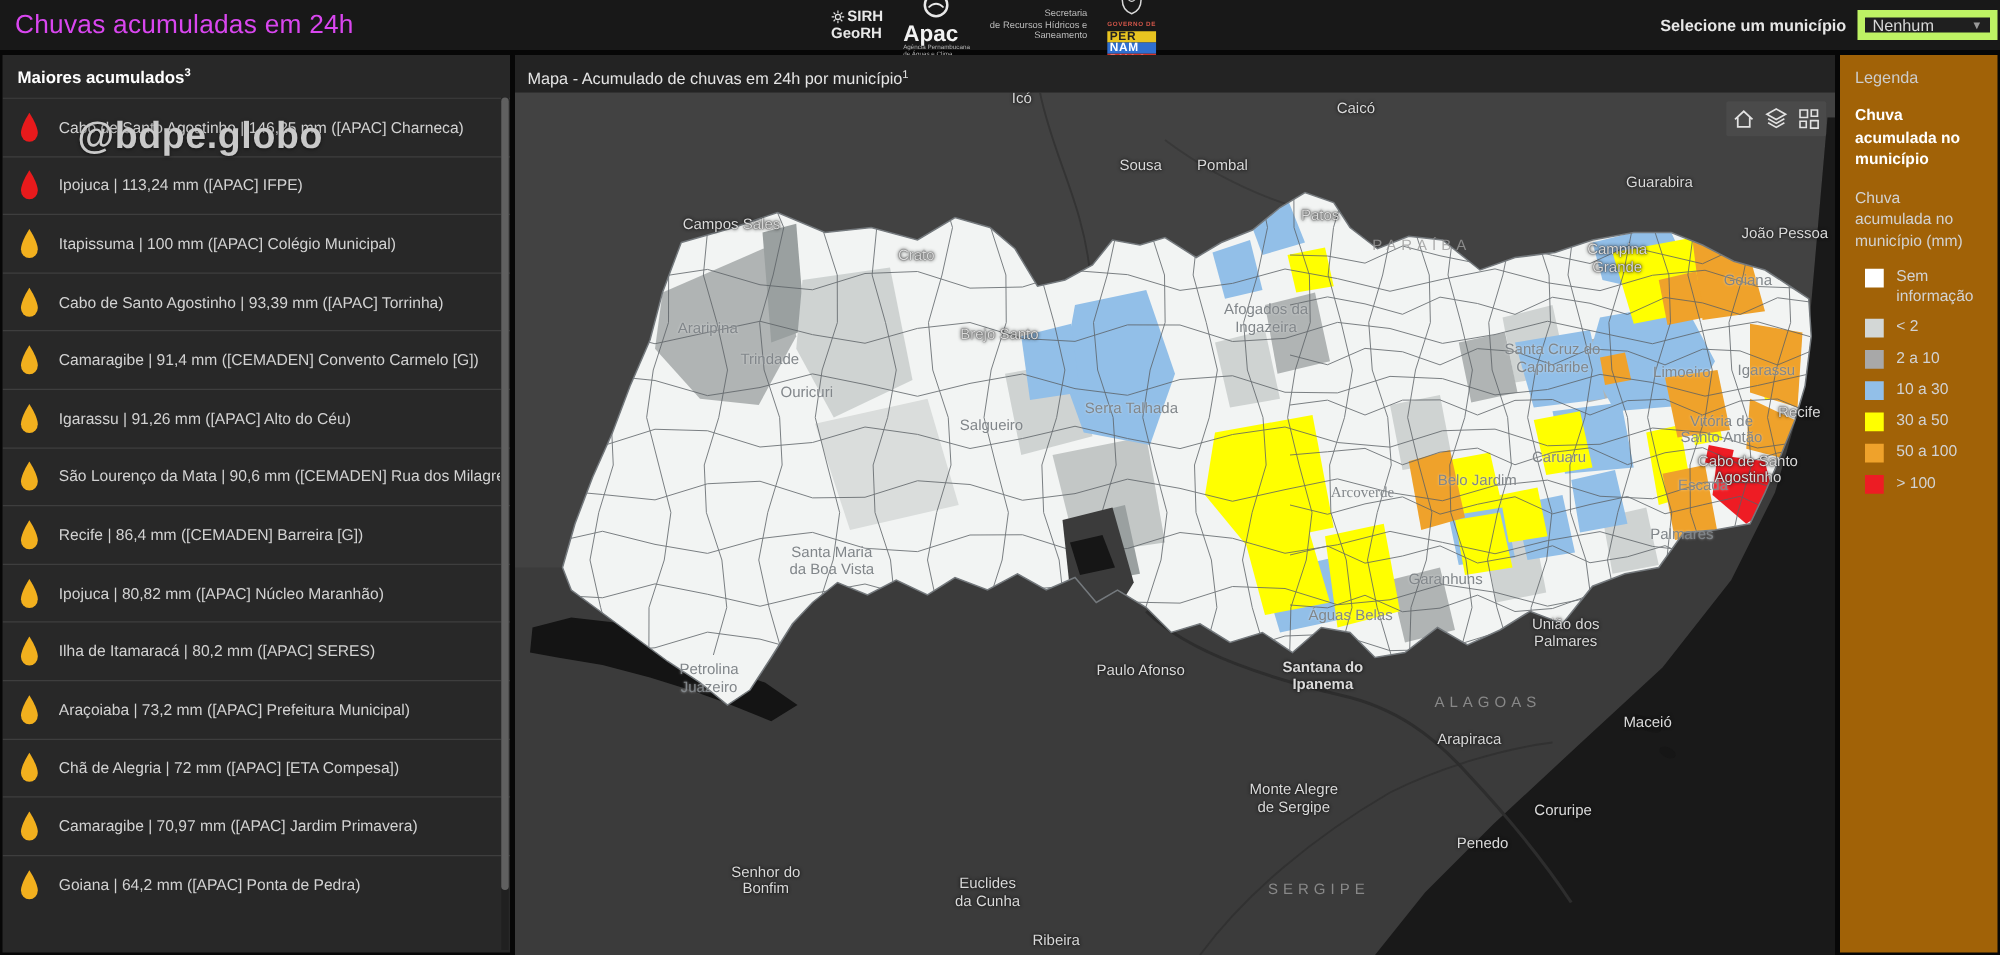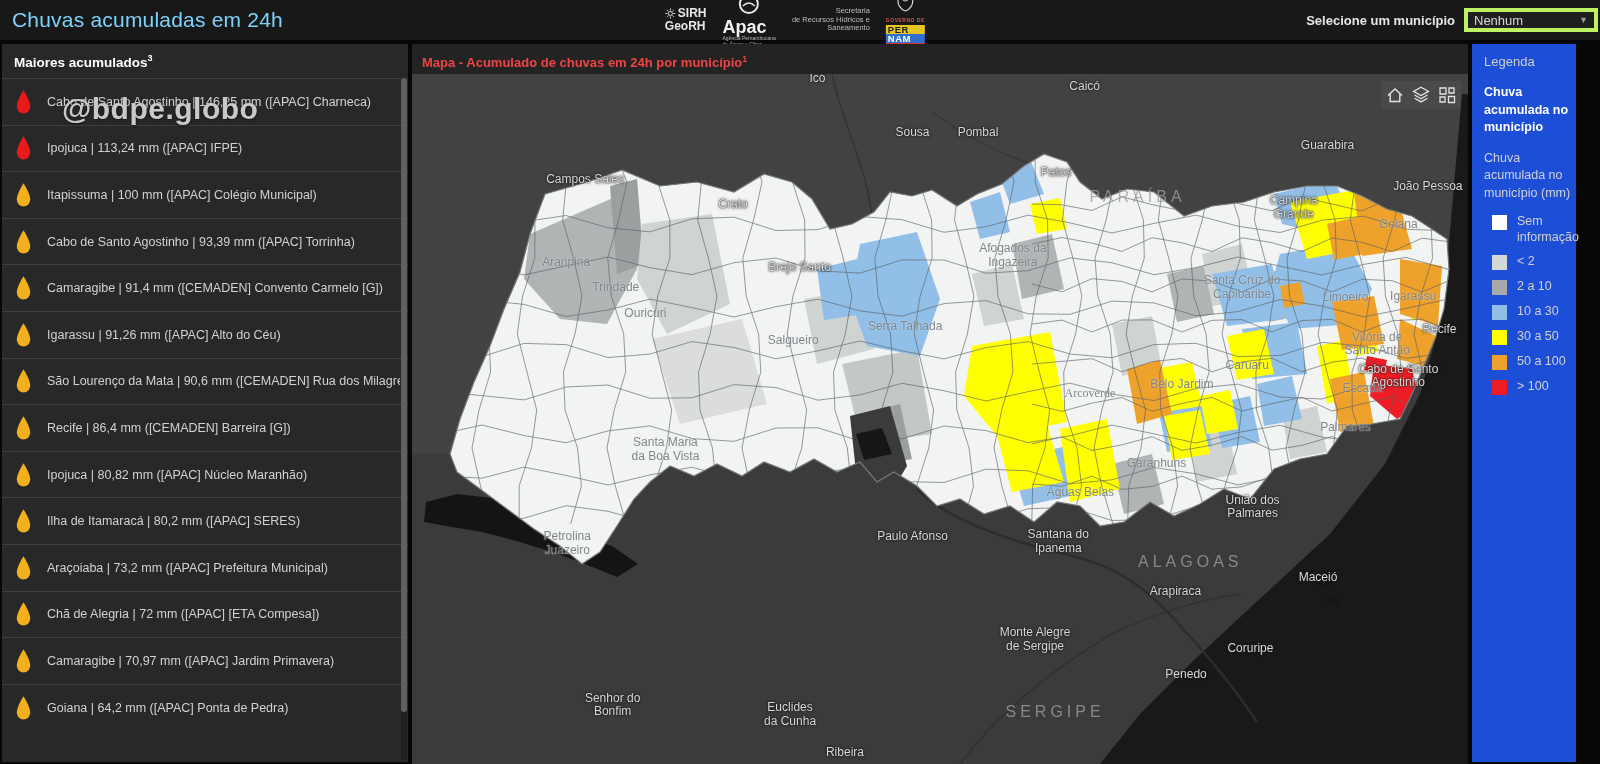"Chuvas acumuladas em 24h" .hdr-title { color: #7dd3fc -> #d946ef }
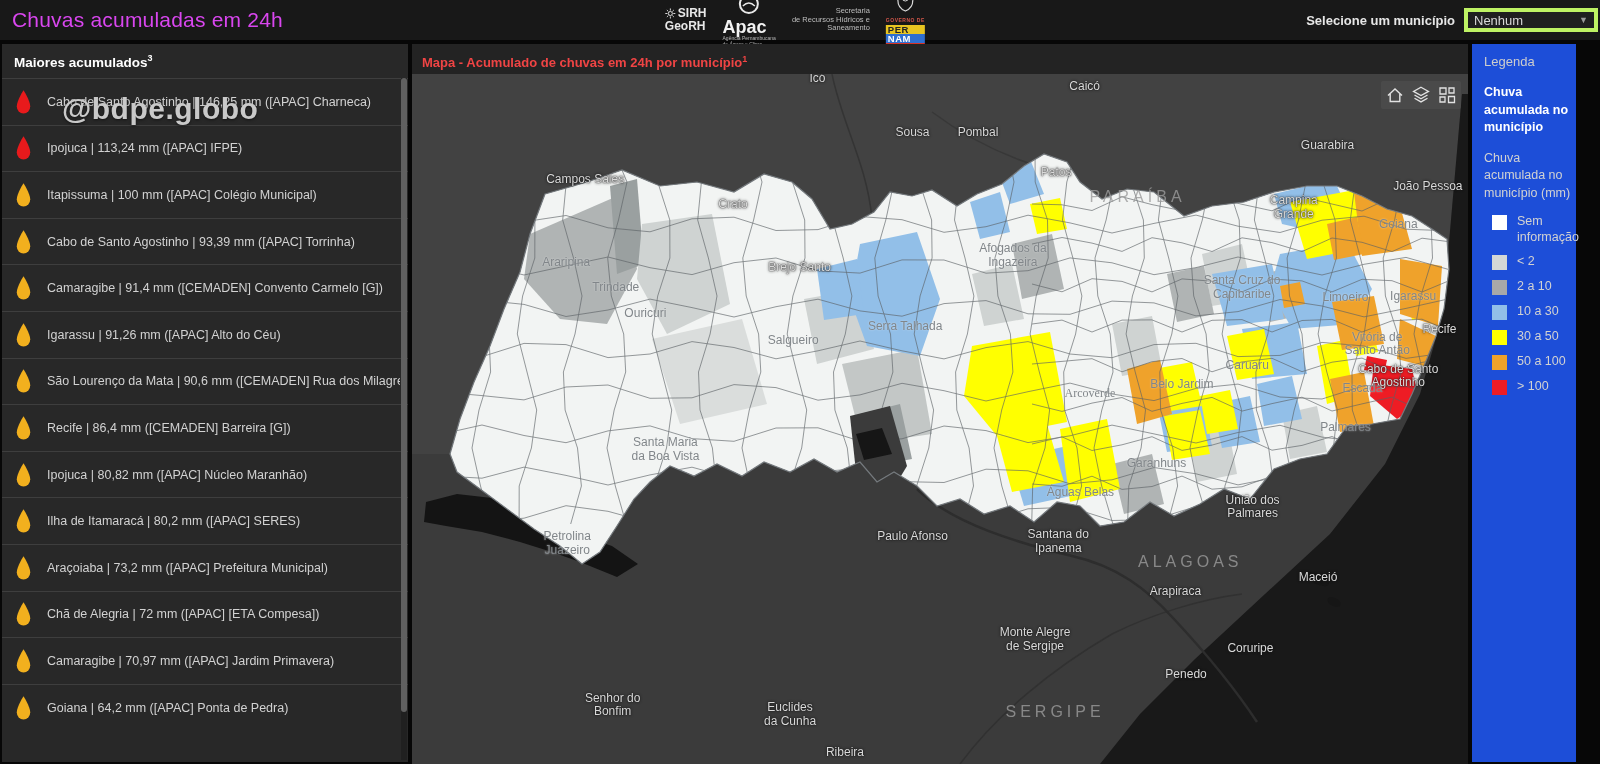"Nenhum" .select-box { border: 4px solid #bef264 -> 6px solid #bef264; width: 134px -> 112px }
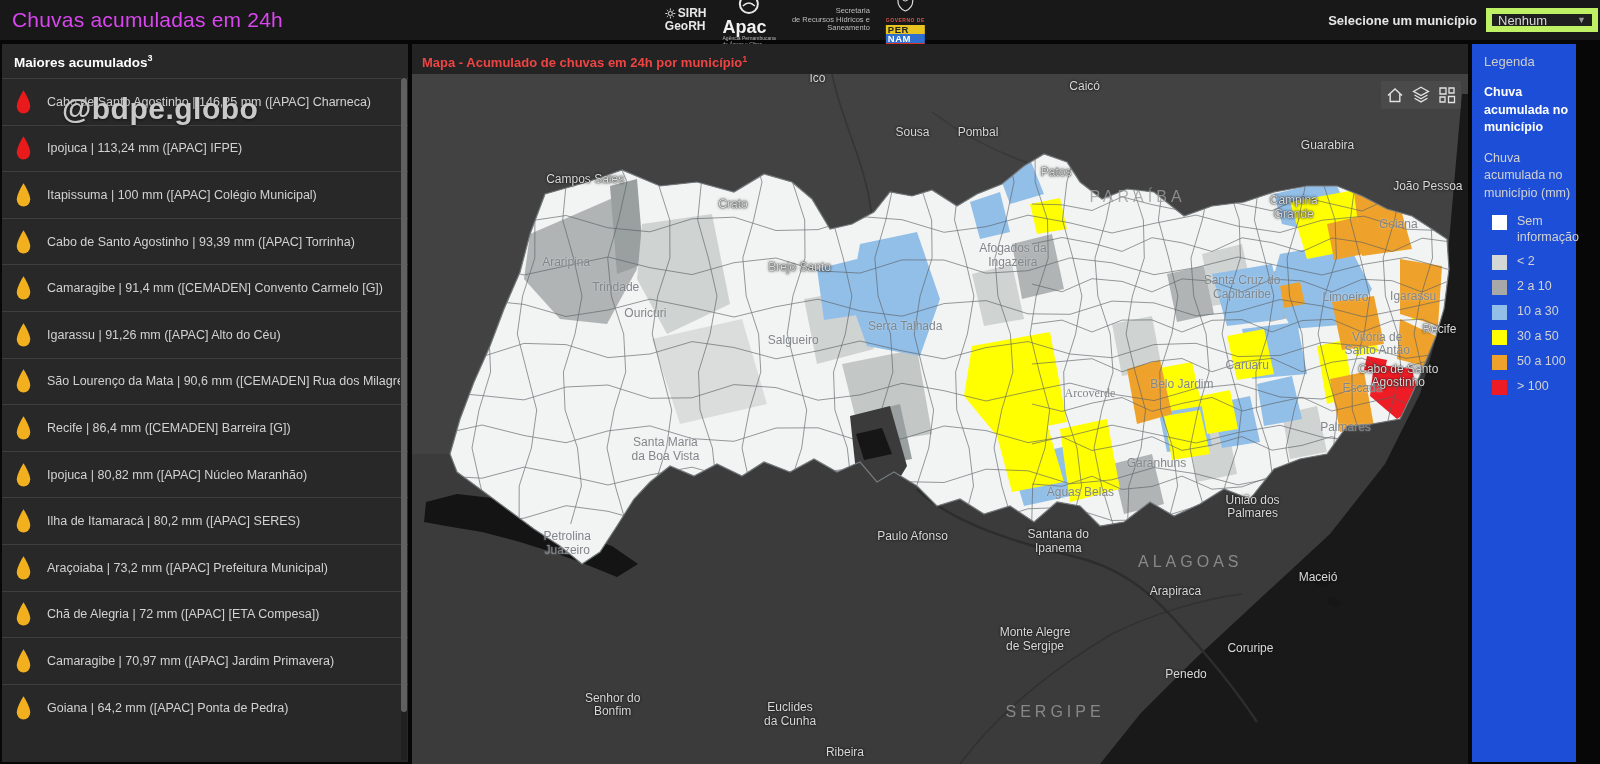"Mapa - Acumulado de chuvas" .map-title { color: #ef4444 -> #e5e5e5; font-weight: 700 -> 400 }
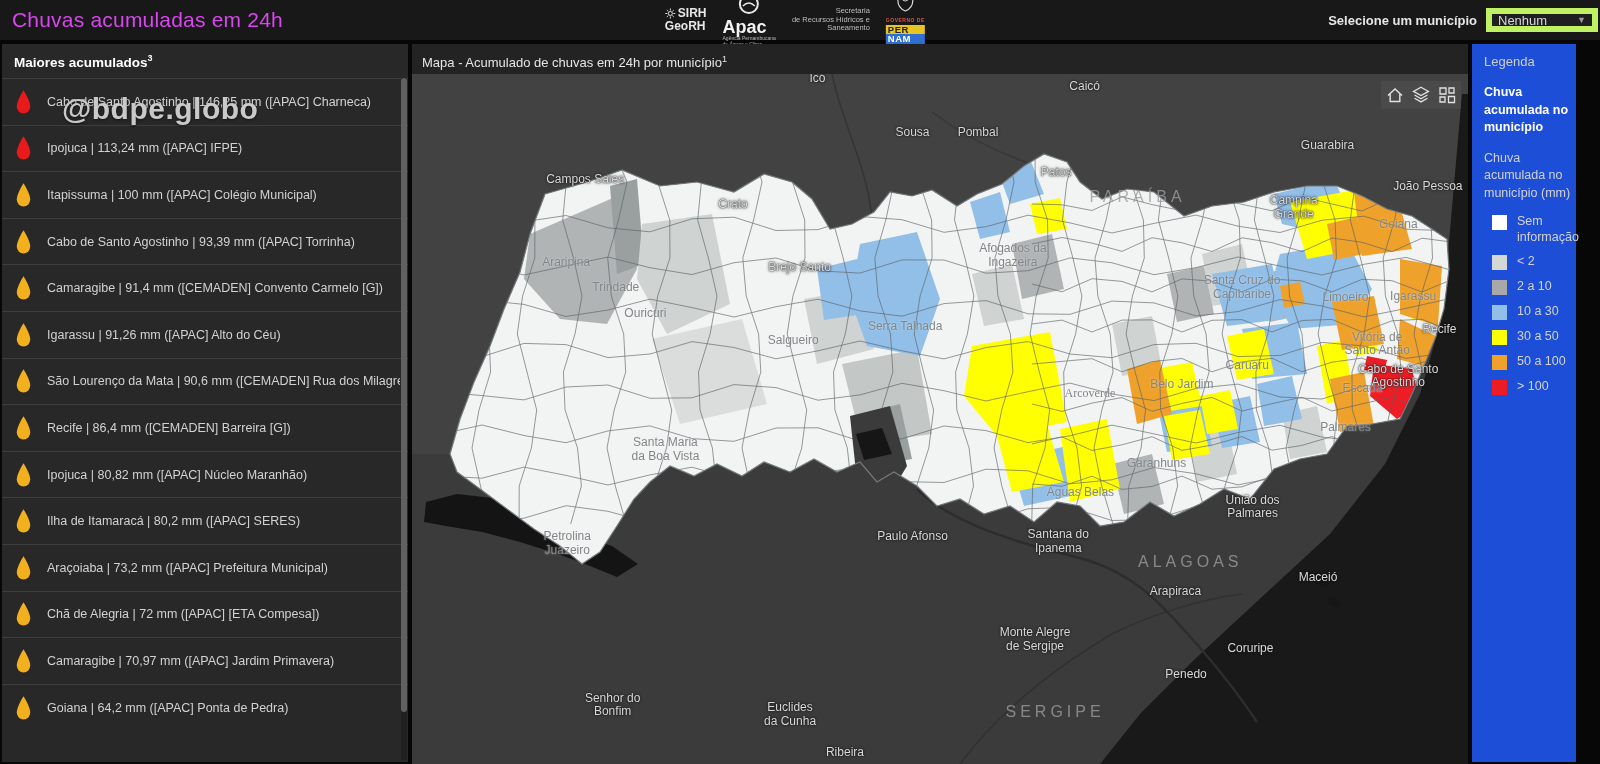"Legenda" .legend-panel { background: #1d4ed8 -> #a16207; width: 104px -> 126px }
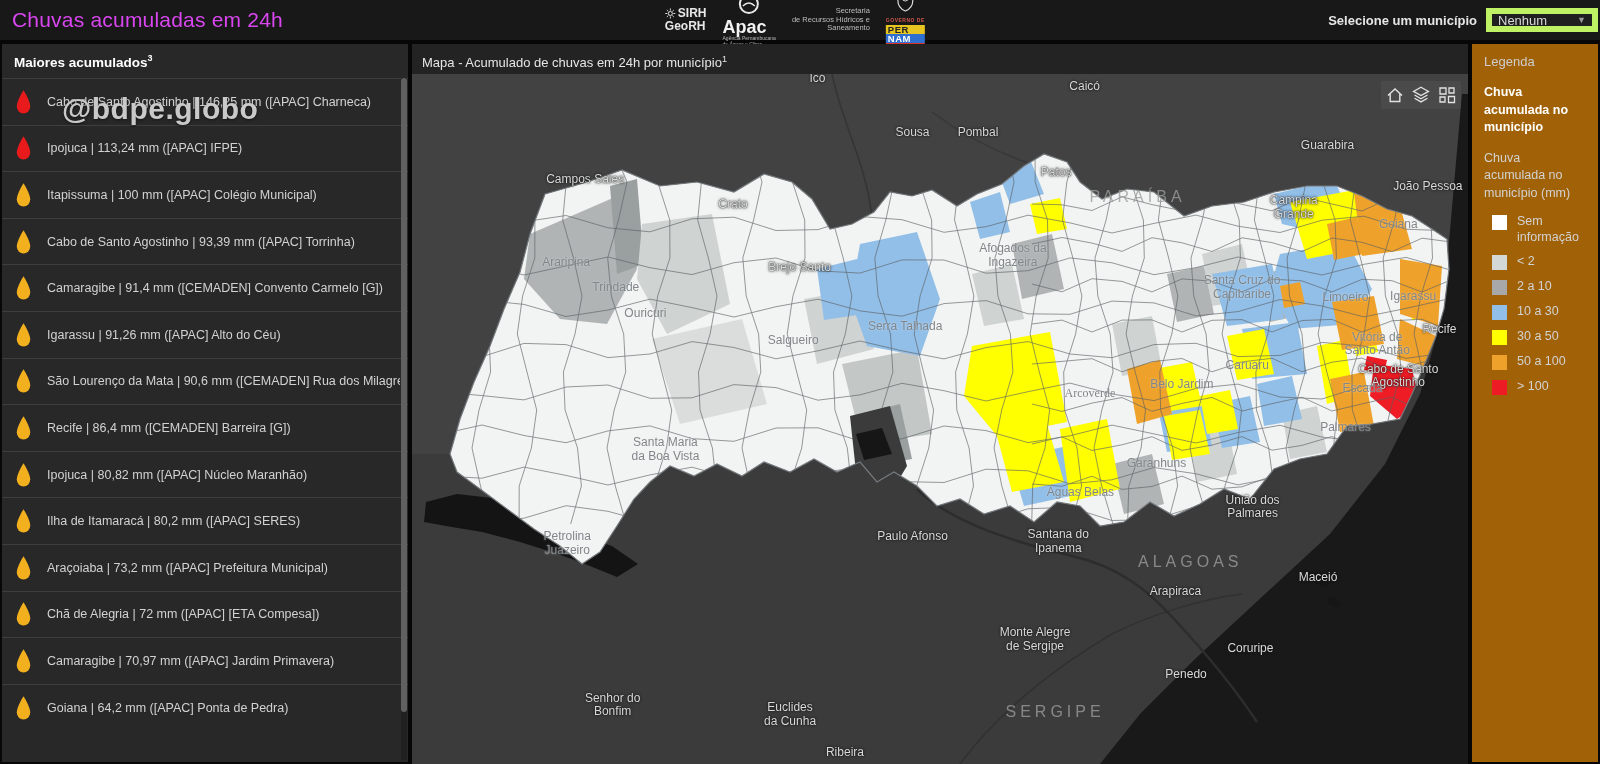"PARAÍBA" .map-label.st { font-size: 16px -> 12px }
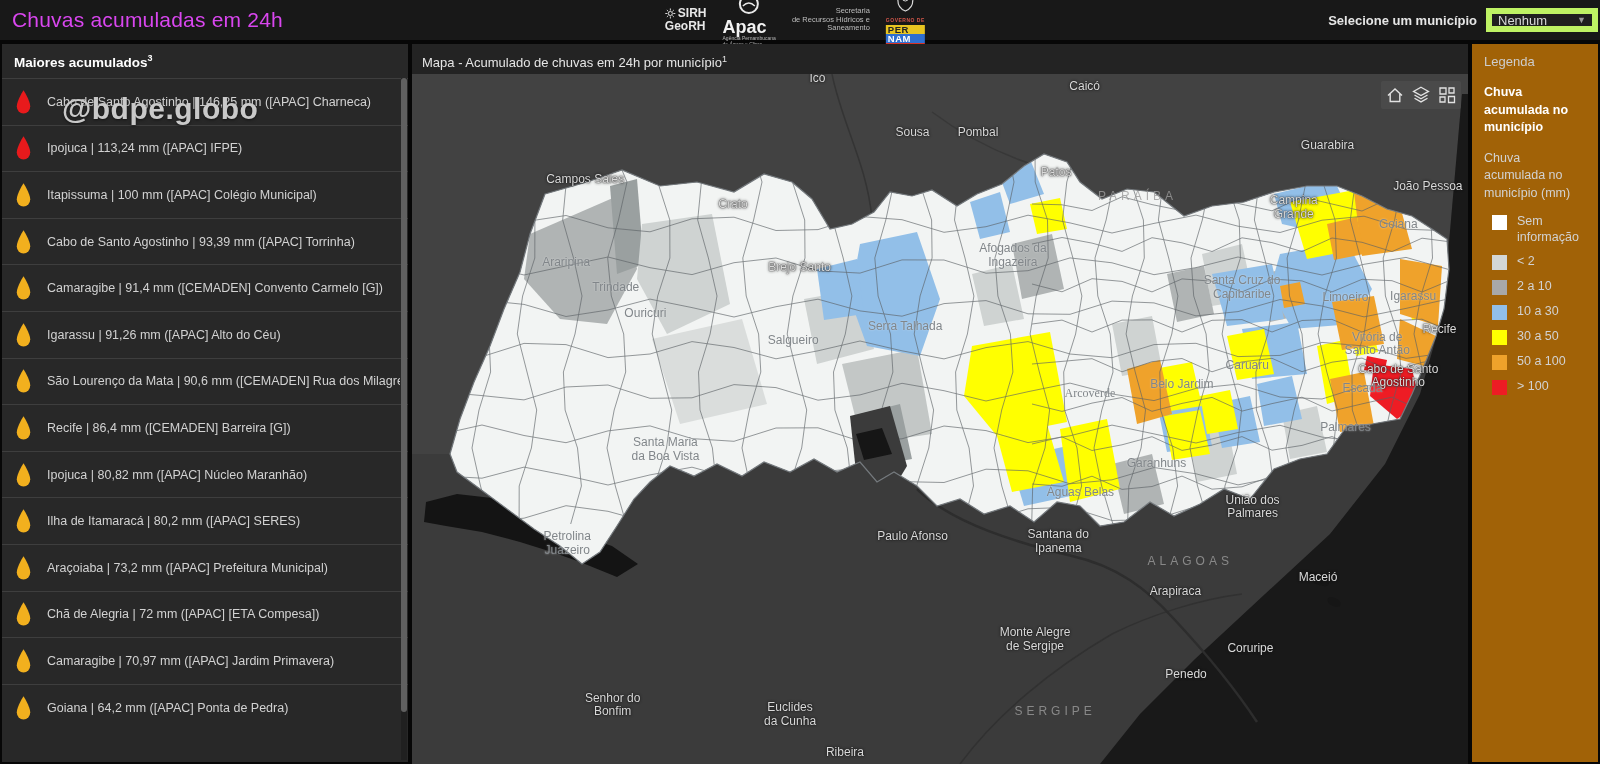"Santana do" div.map-label { font-weight: none -> bold }
